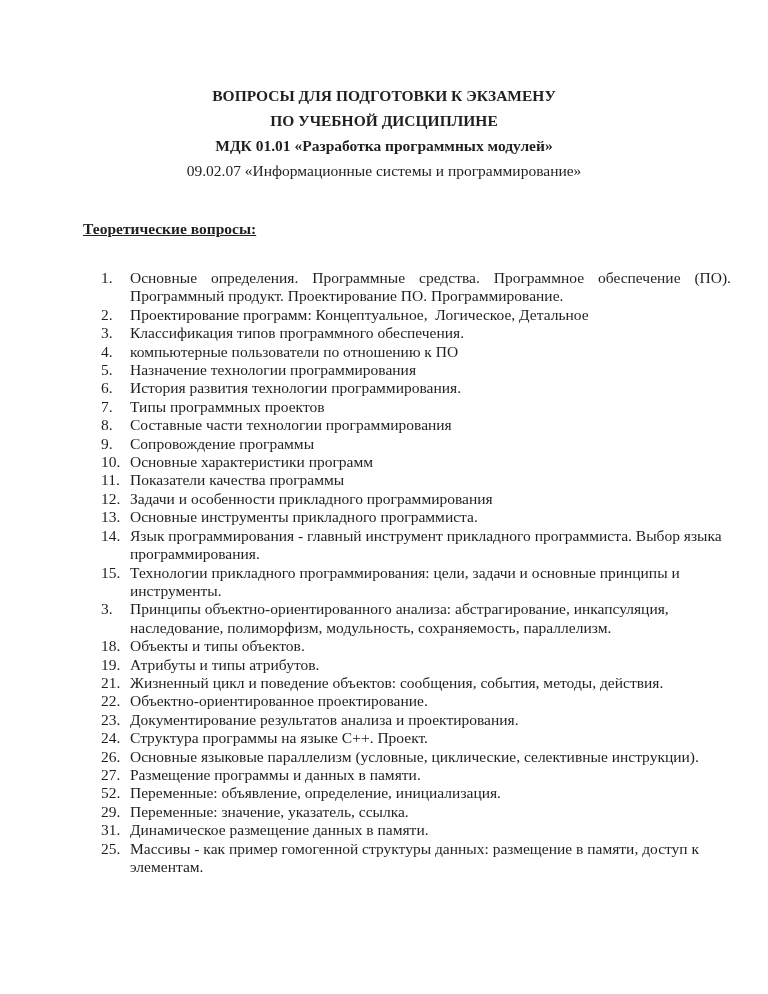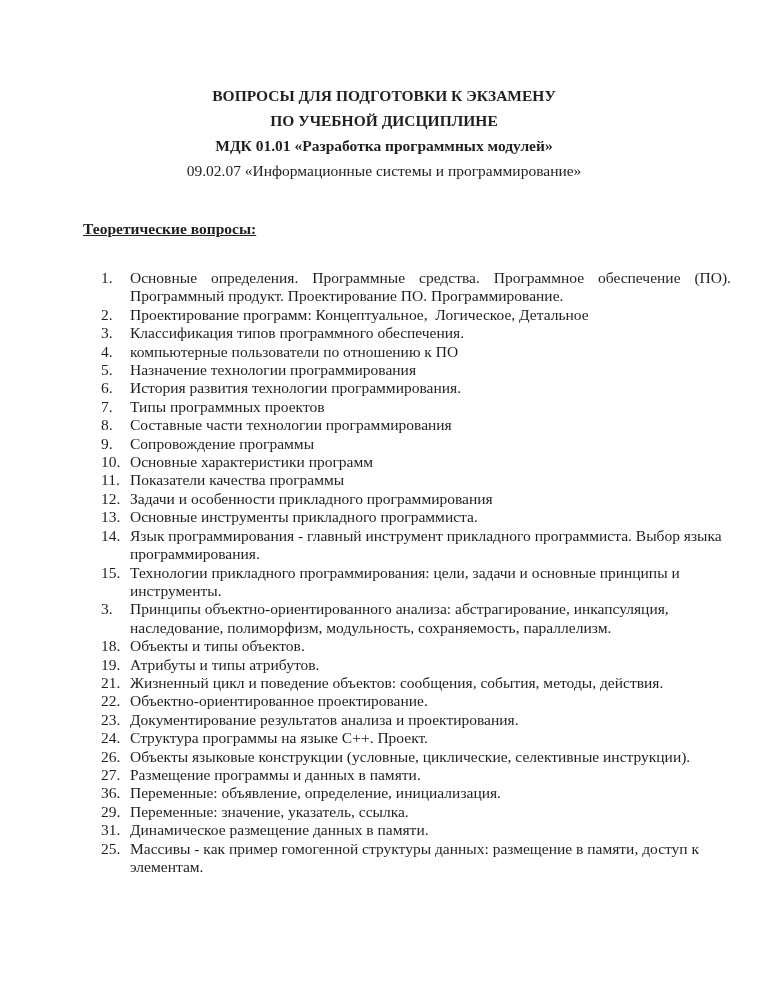"Объекты языковые конструкции (условные," span.q-text { text: Объекты языковые конструкции -> Основные языковые параллелизм }
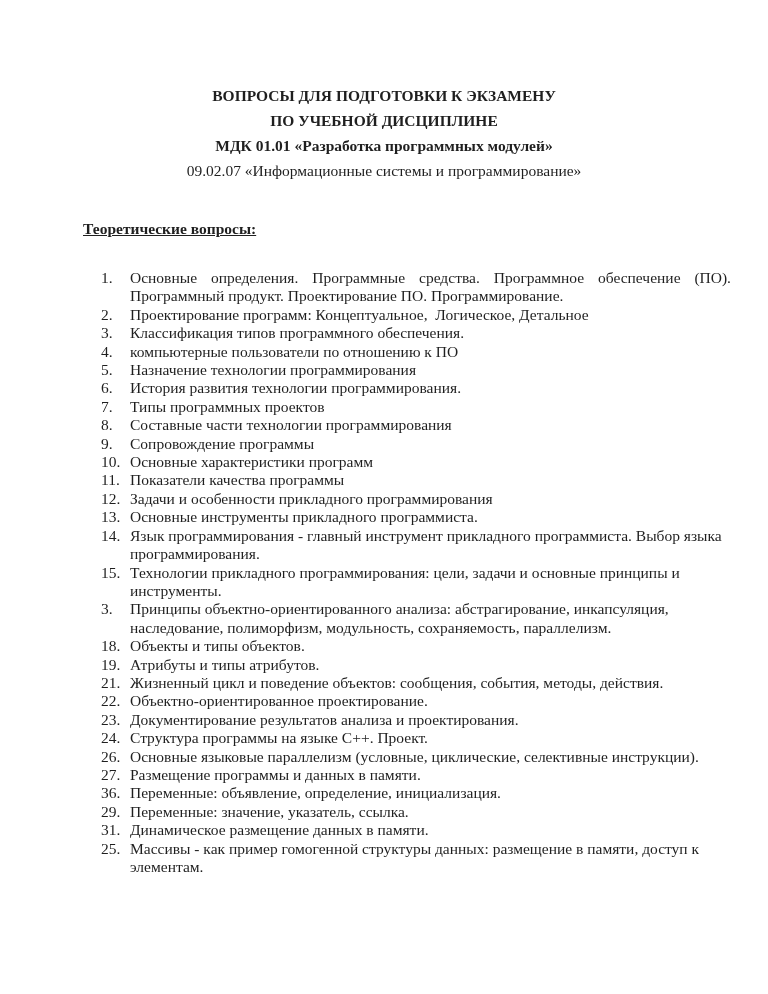"36." span.q-num { text: 36 -> 52 }
